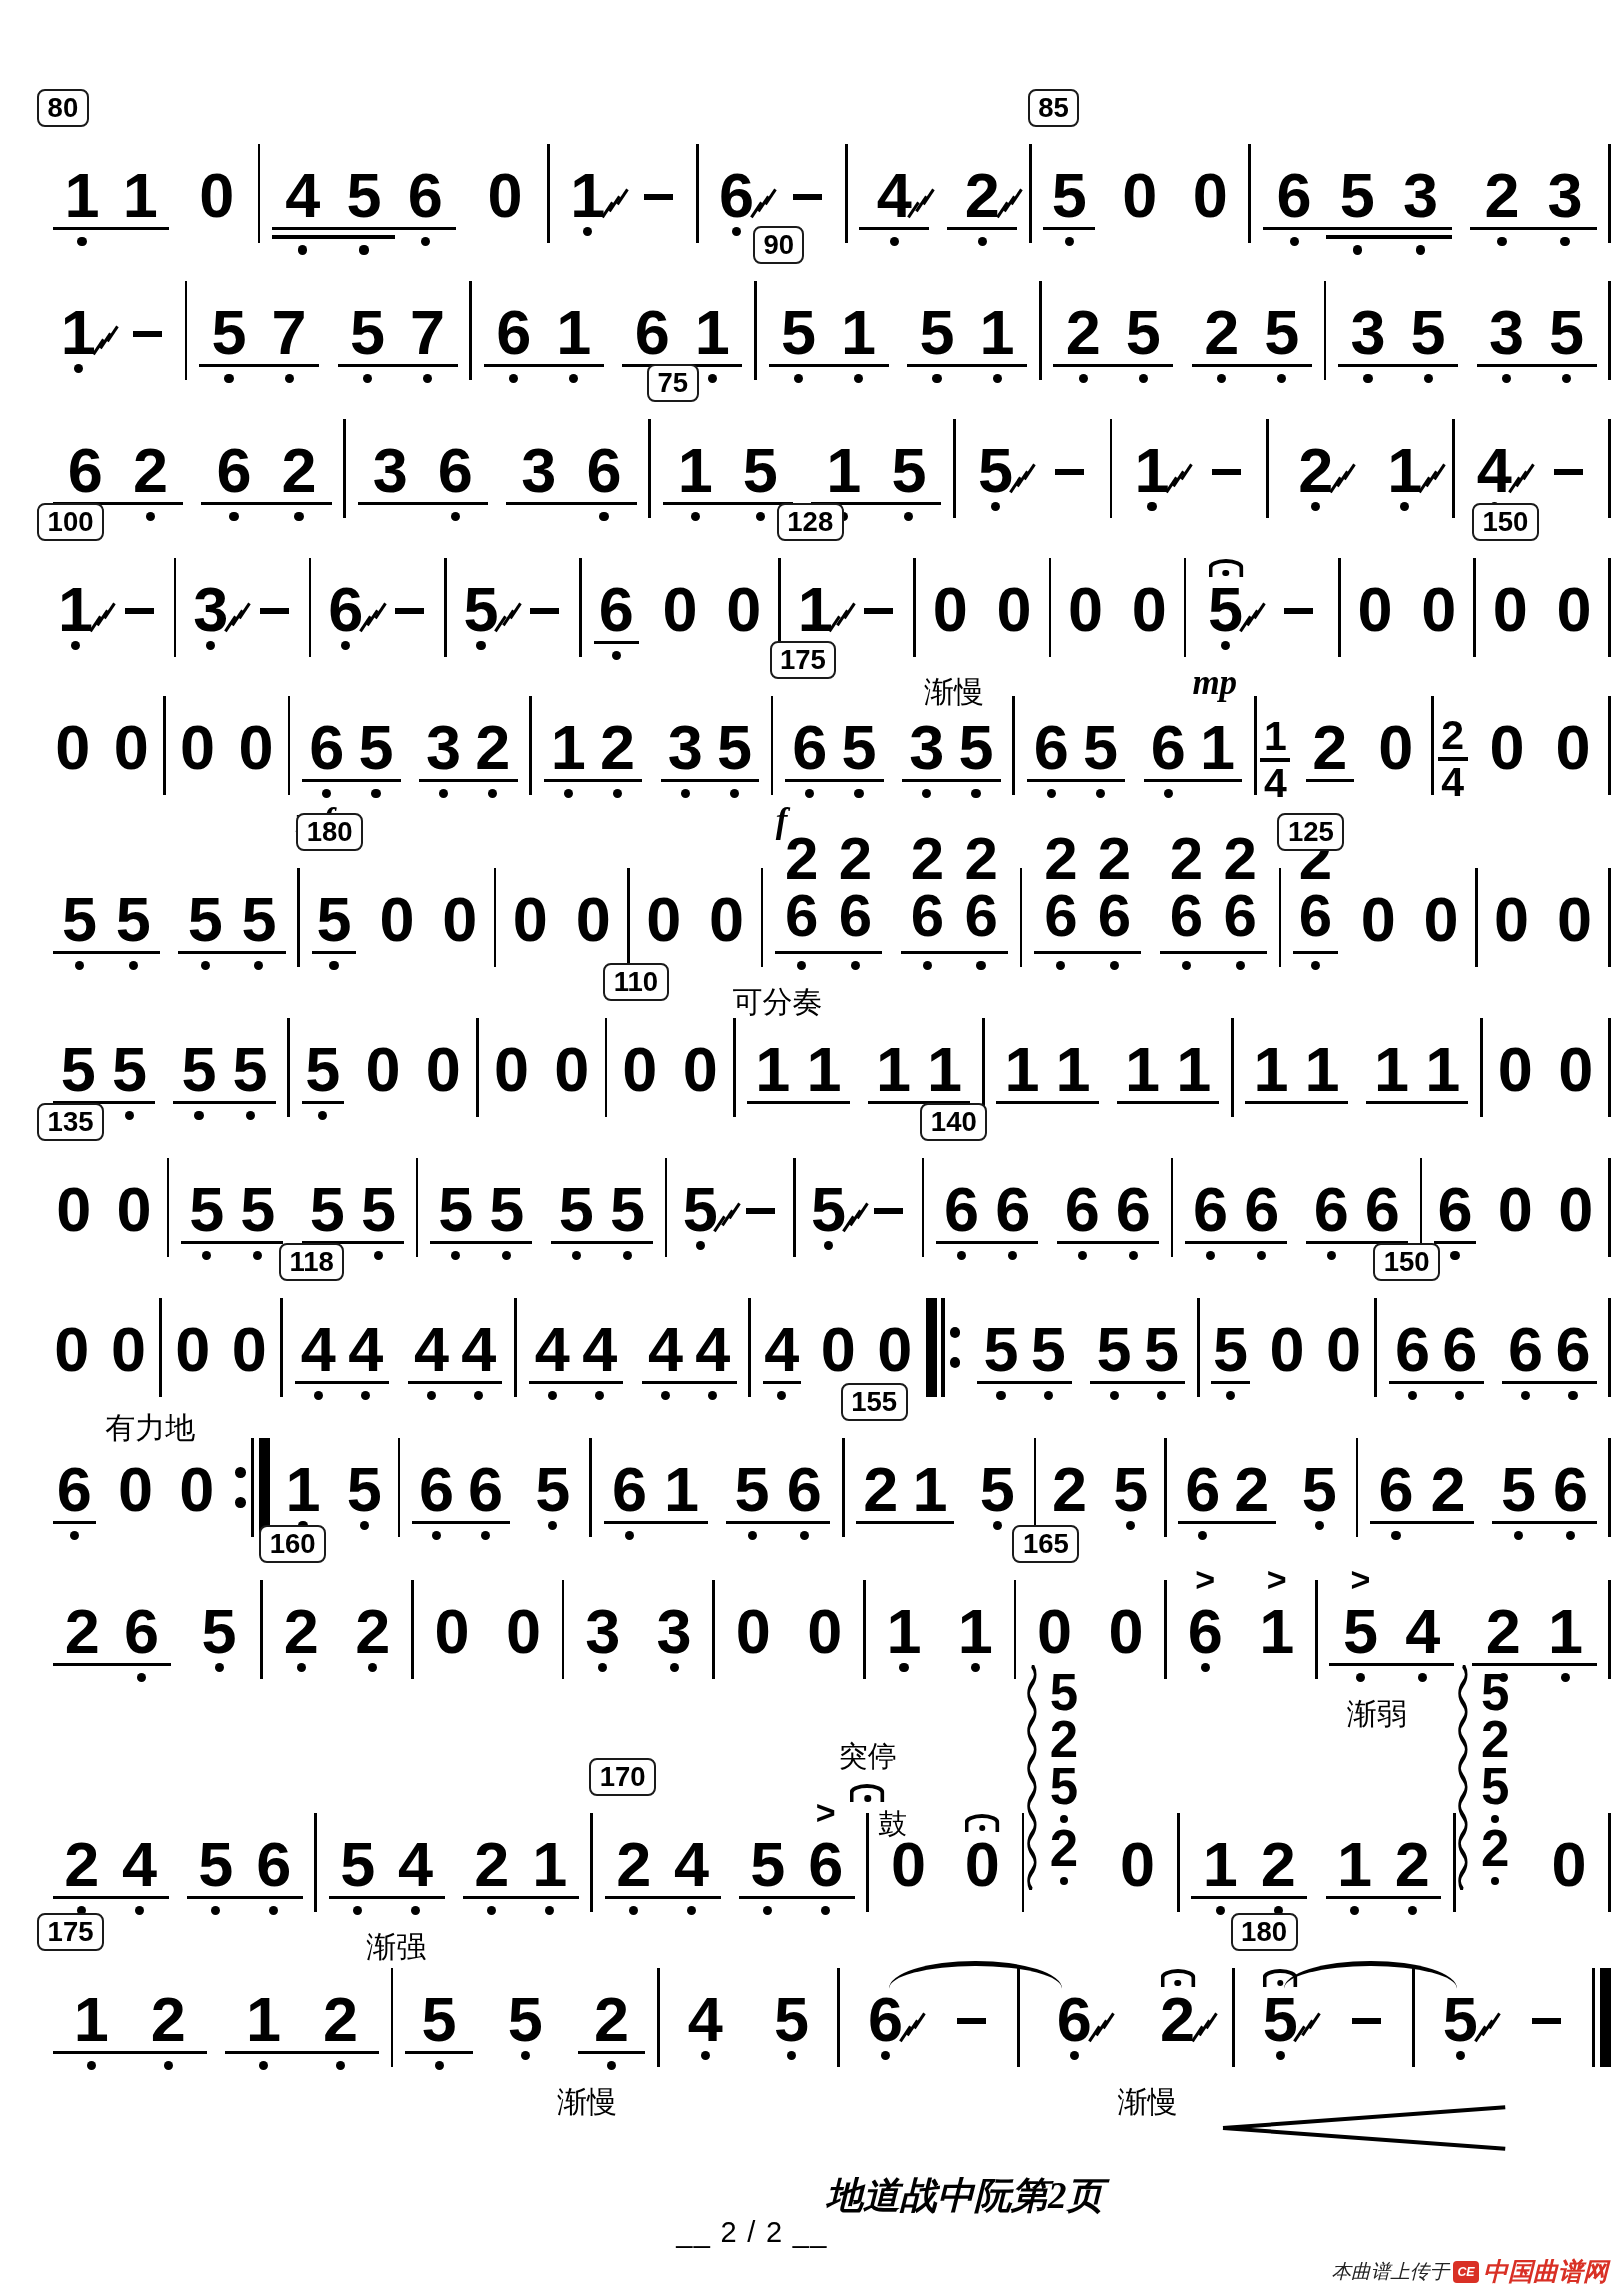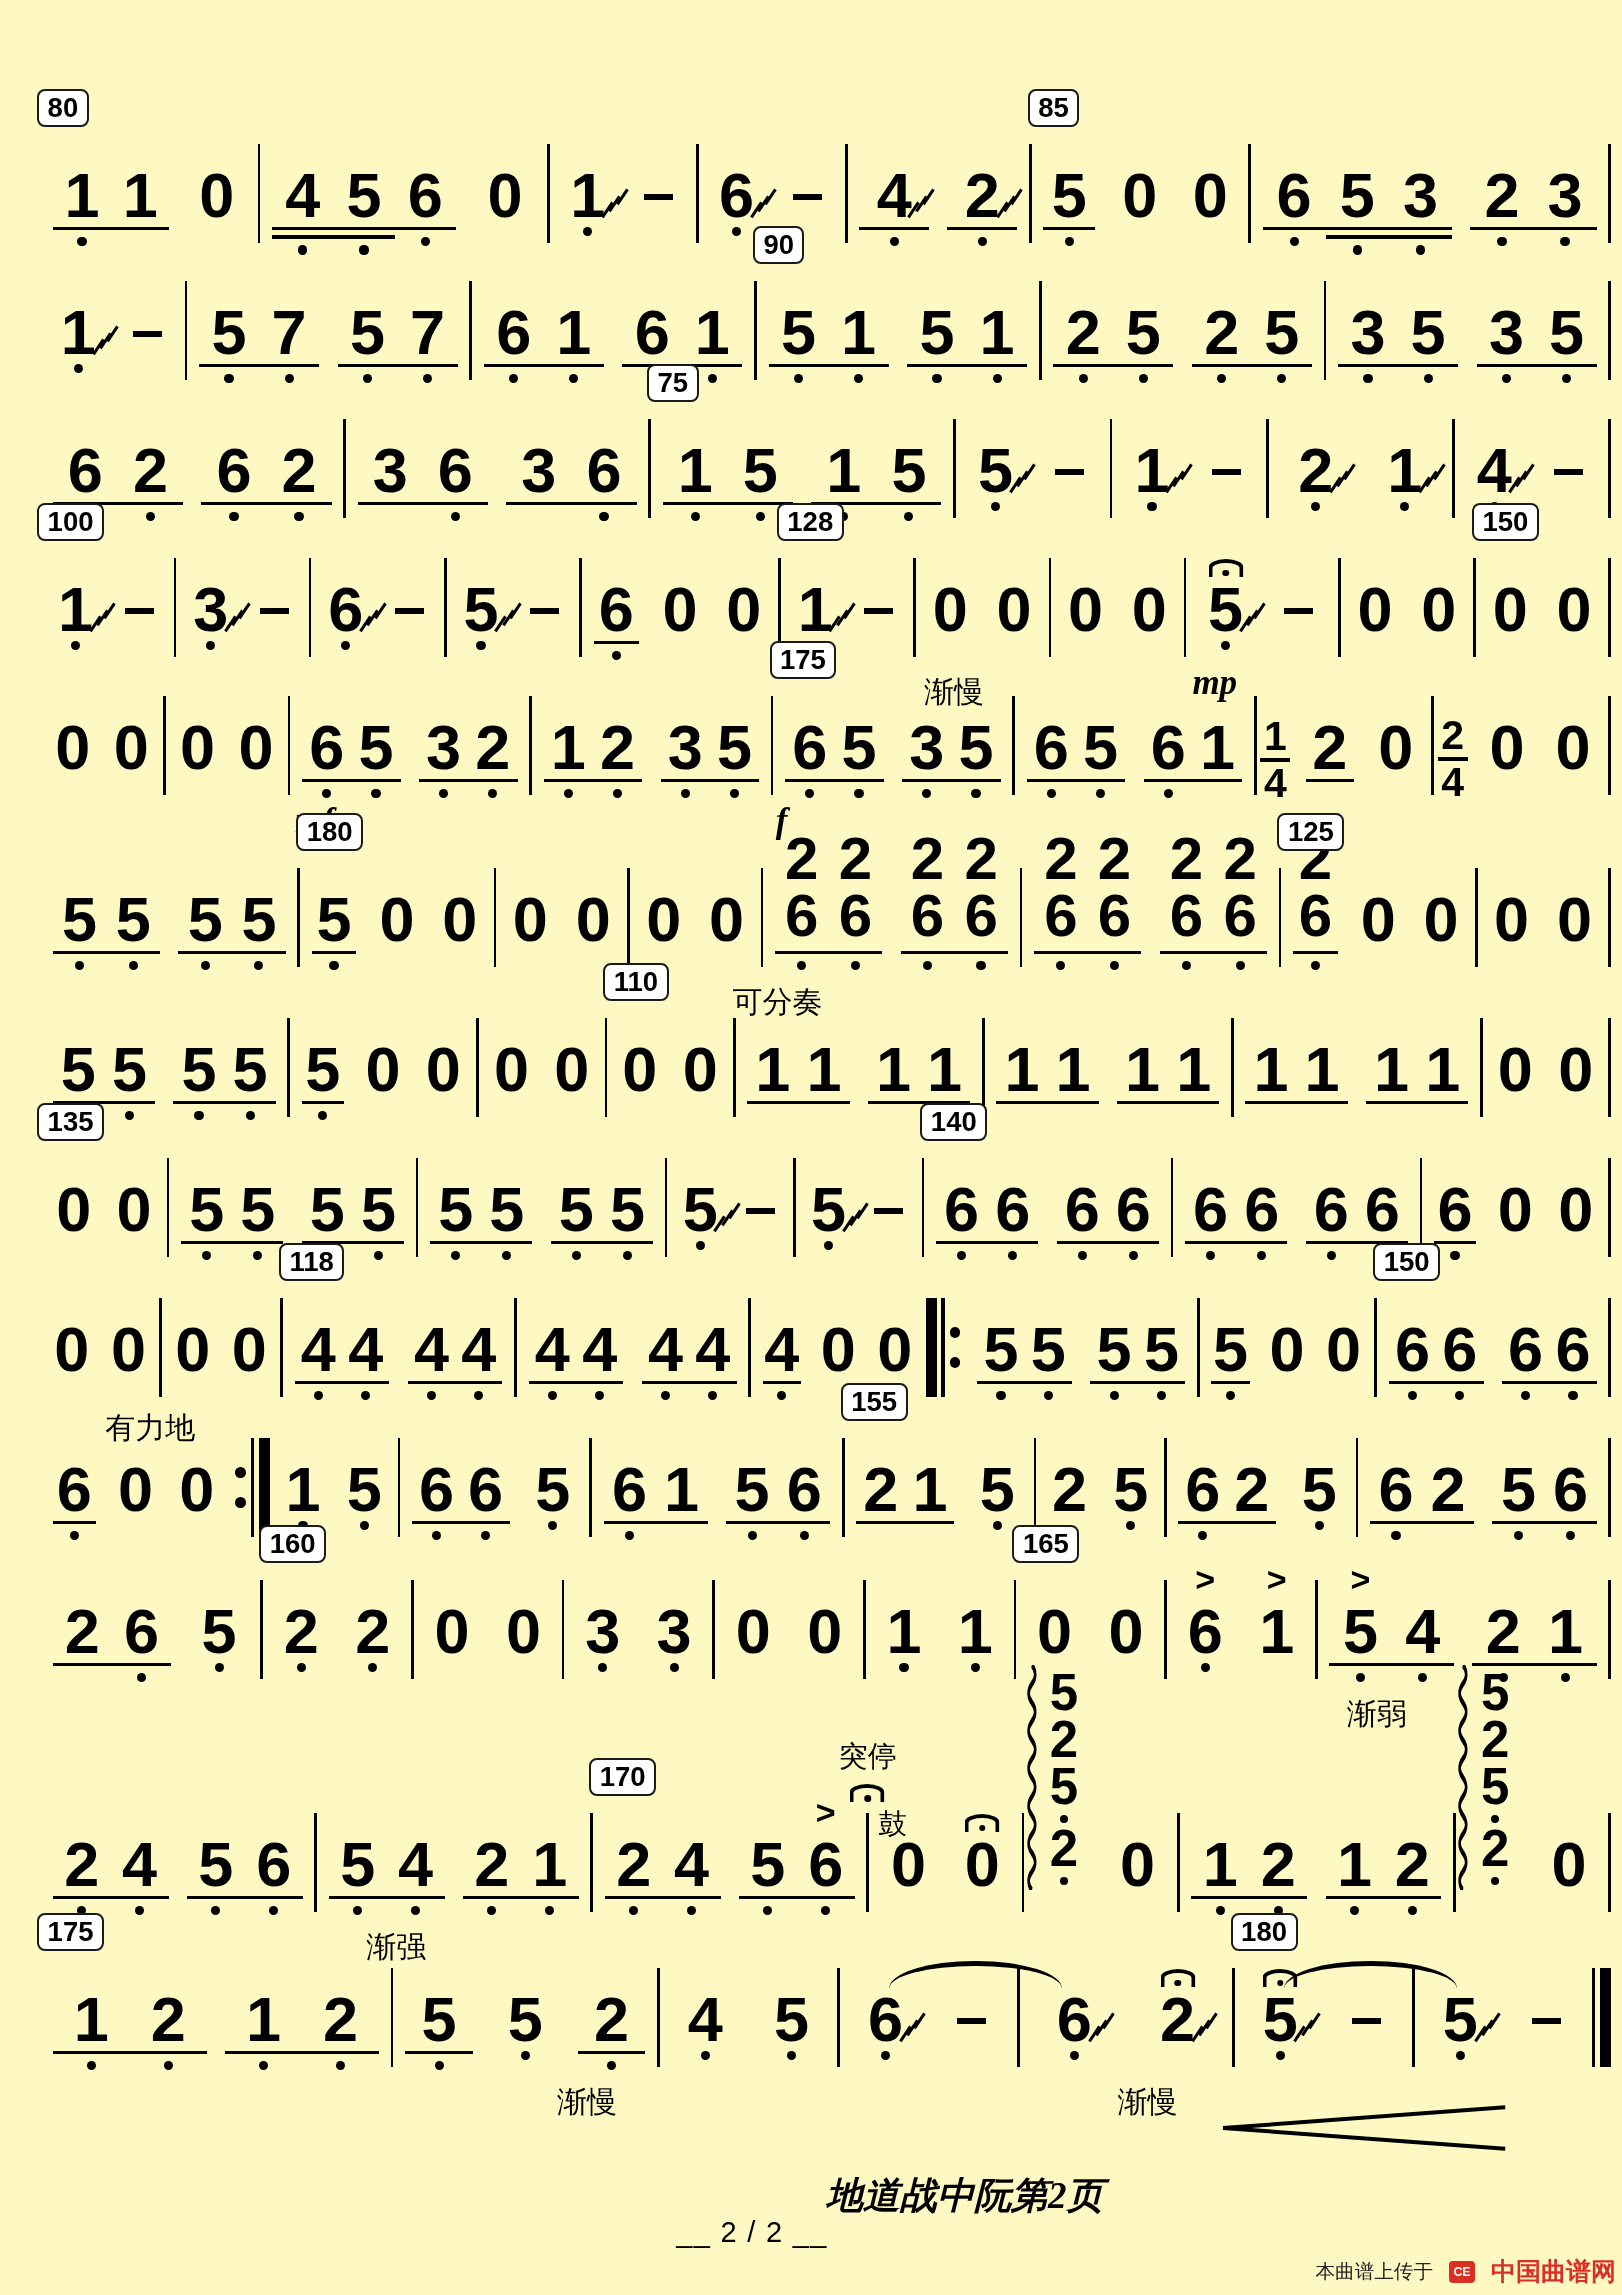"80" .sheet { background: #fef9c3 -> #ffffff }
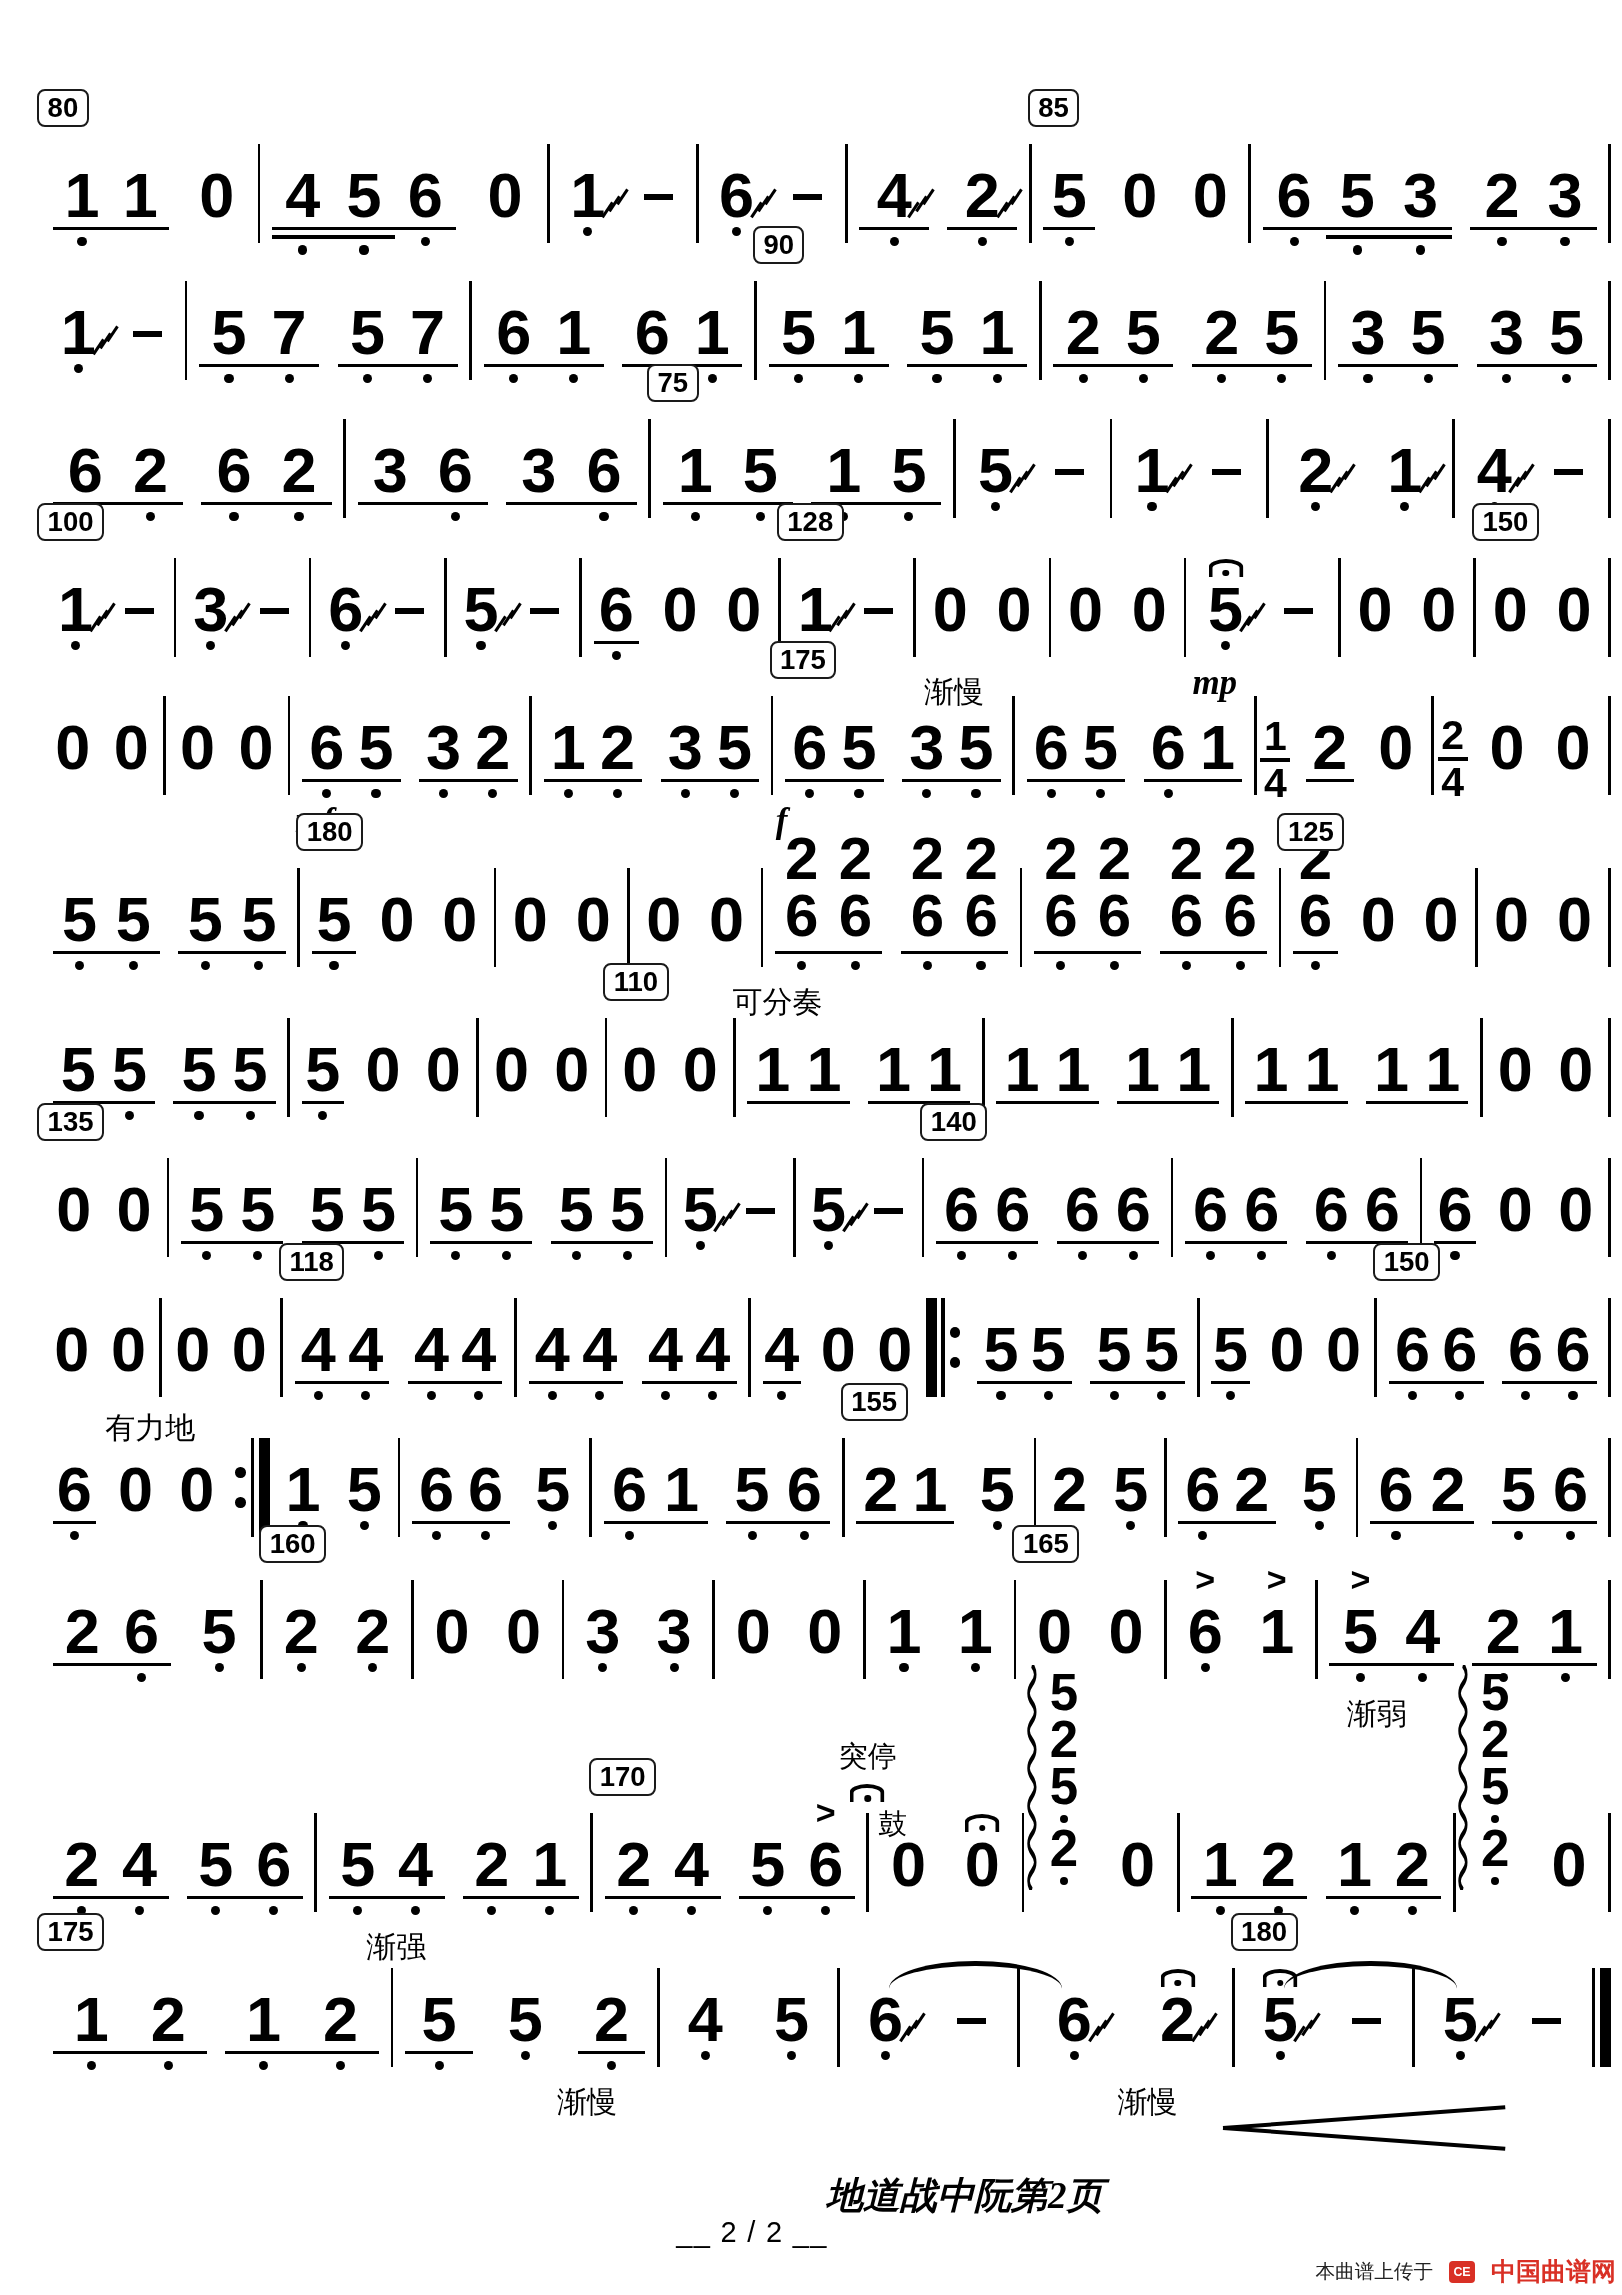"本曲谱上传于" .wmark { font-style: none -> italic; gap: 16px -> 4px; right: 7px -> 15px }
